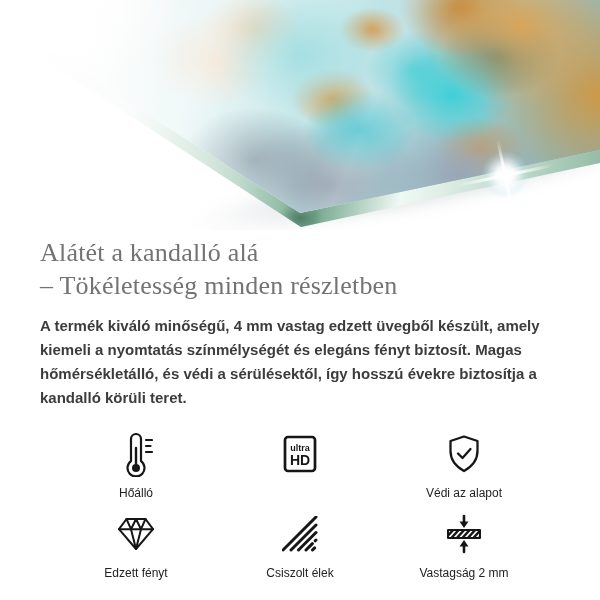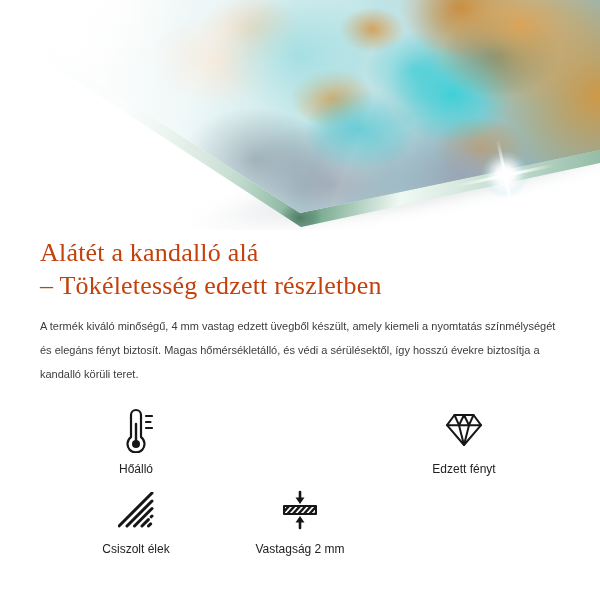"Alátét a kandalló alá" .title { color: #c2410c -> #737373 }
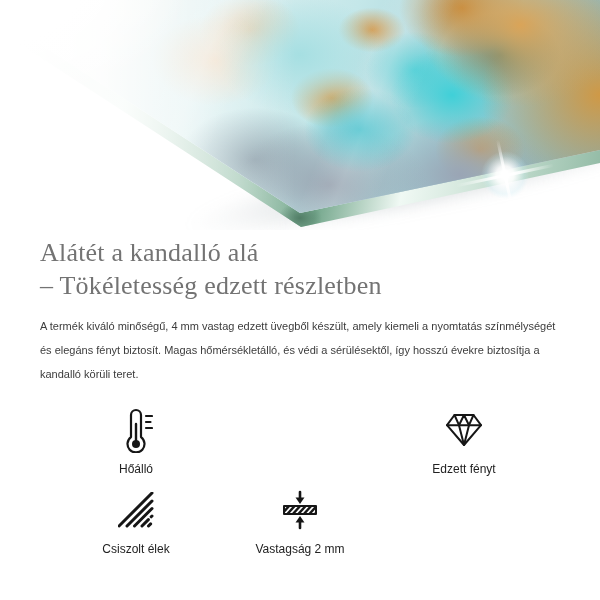"– Tökéletesség edzett részletben" span { text: edzett -> minden }
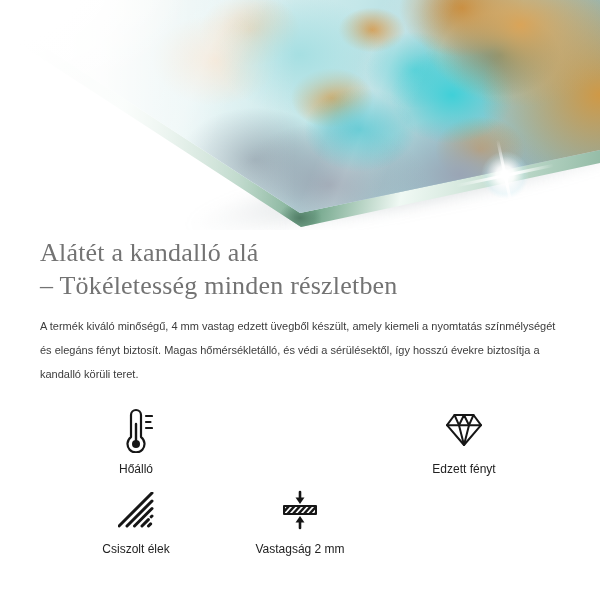"A termék kiváló minőségű, 4" .description { font-size: 11px -> 15px; font-weight: none -> bold }
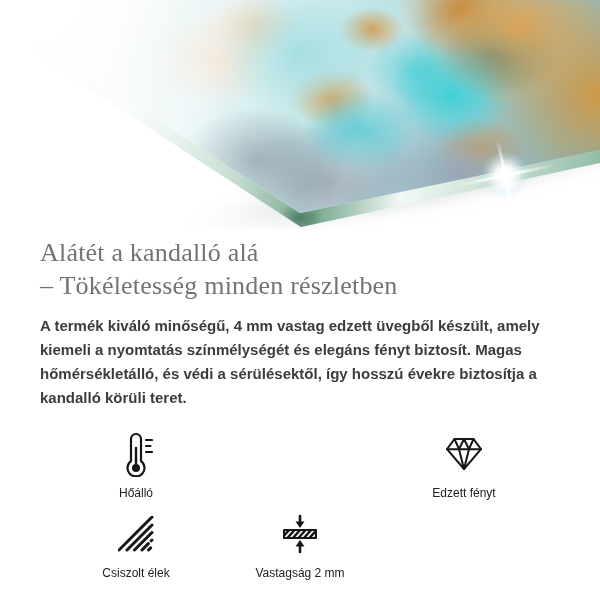"ultra" div.icon { html: none -> <div> <svg> <rect></rect> <text>ultra</text> <text>HD</text> </svg> </div> }
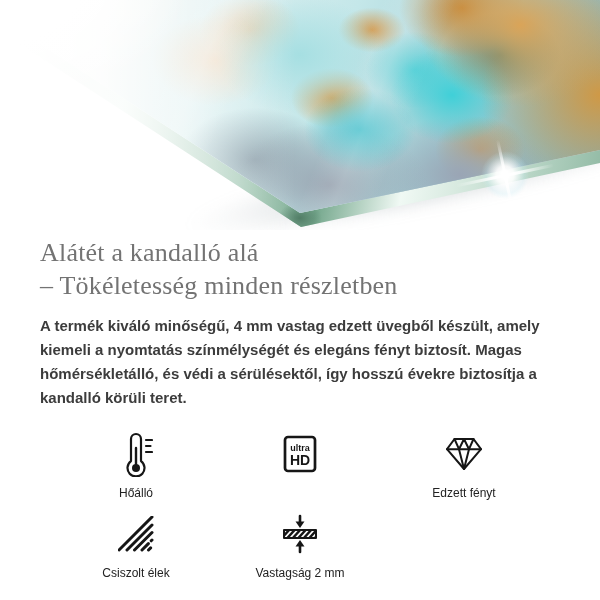"Védi az alapot" div.feature { html: none -> <div> <div> <svg> <path></path> <path></path> </svg> </div> <div>Védi az alapot</div> </div> }
